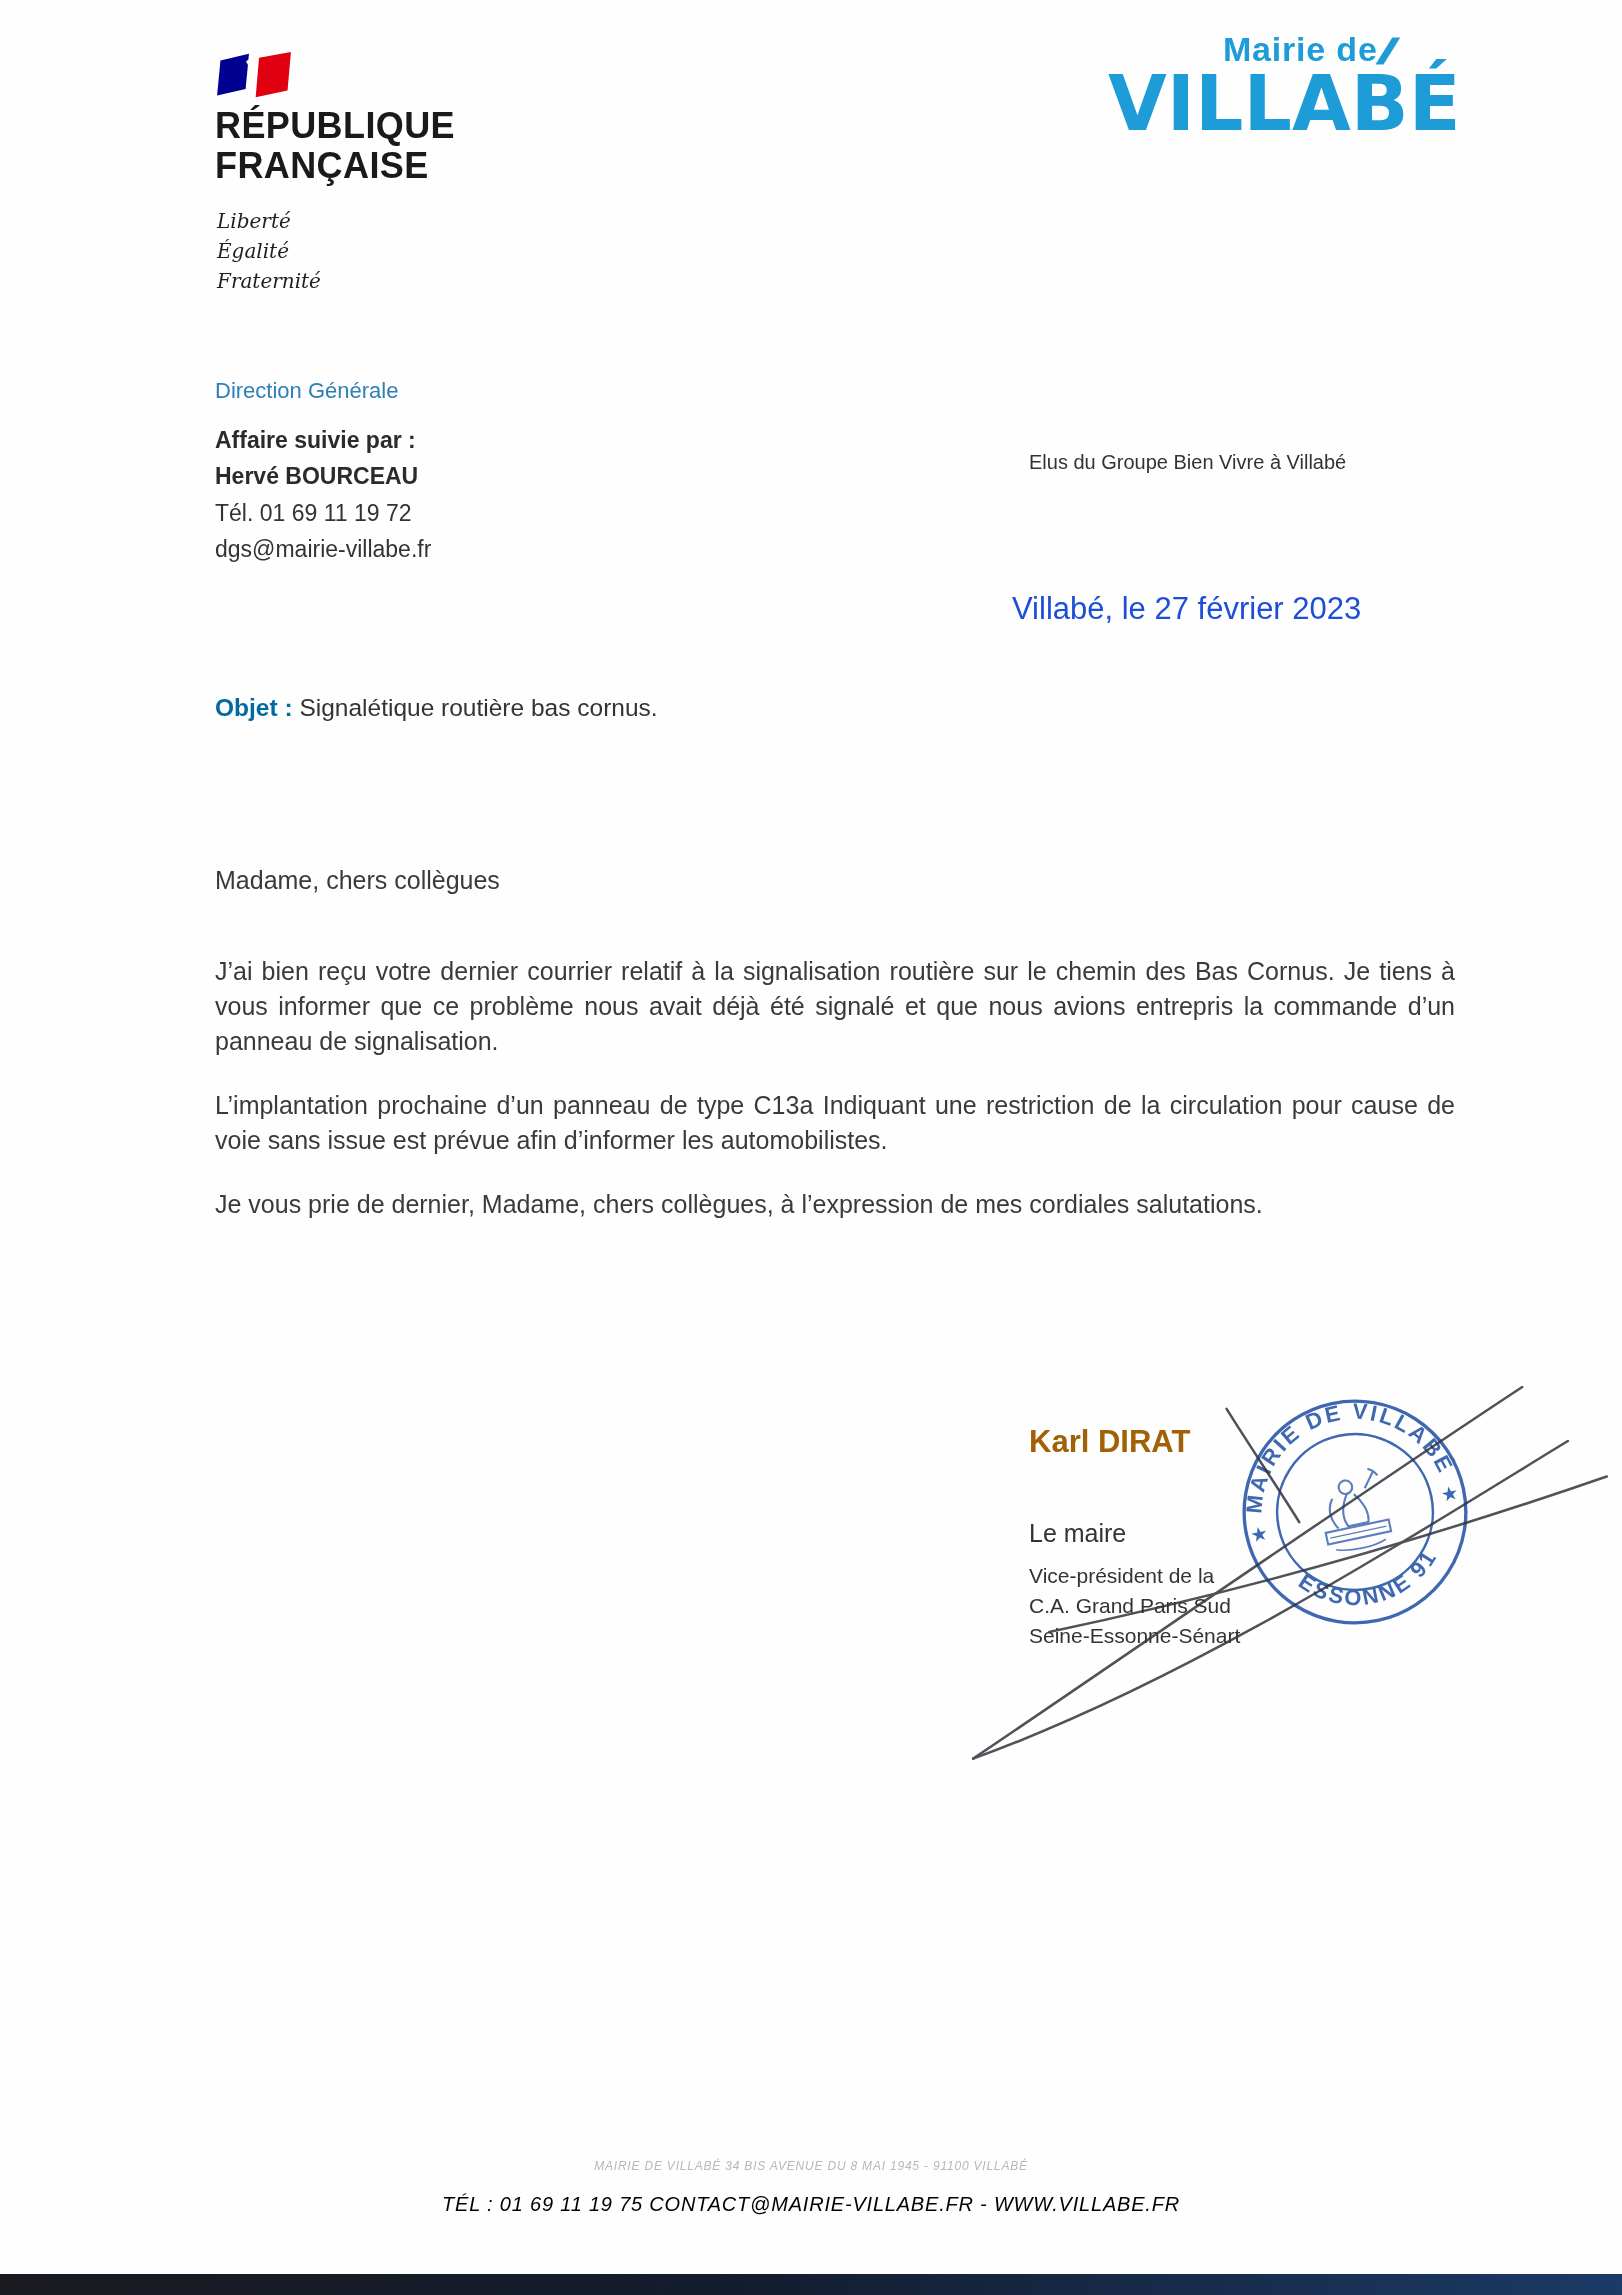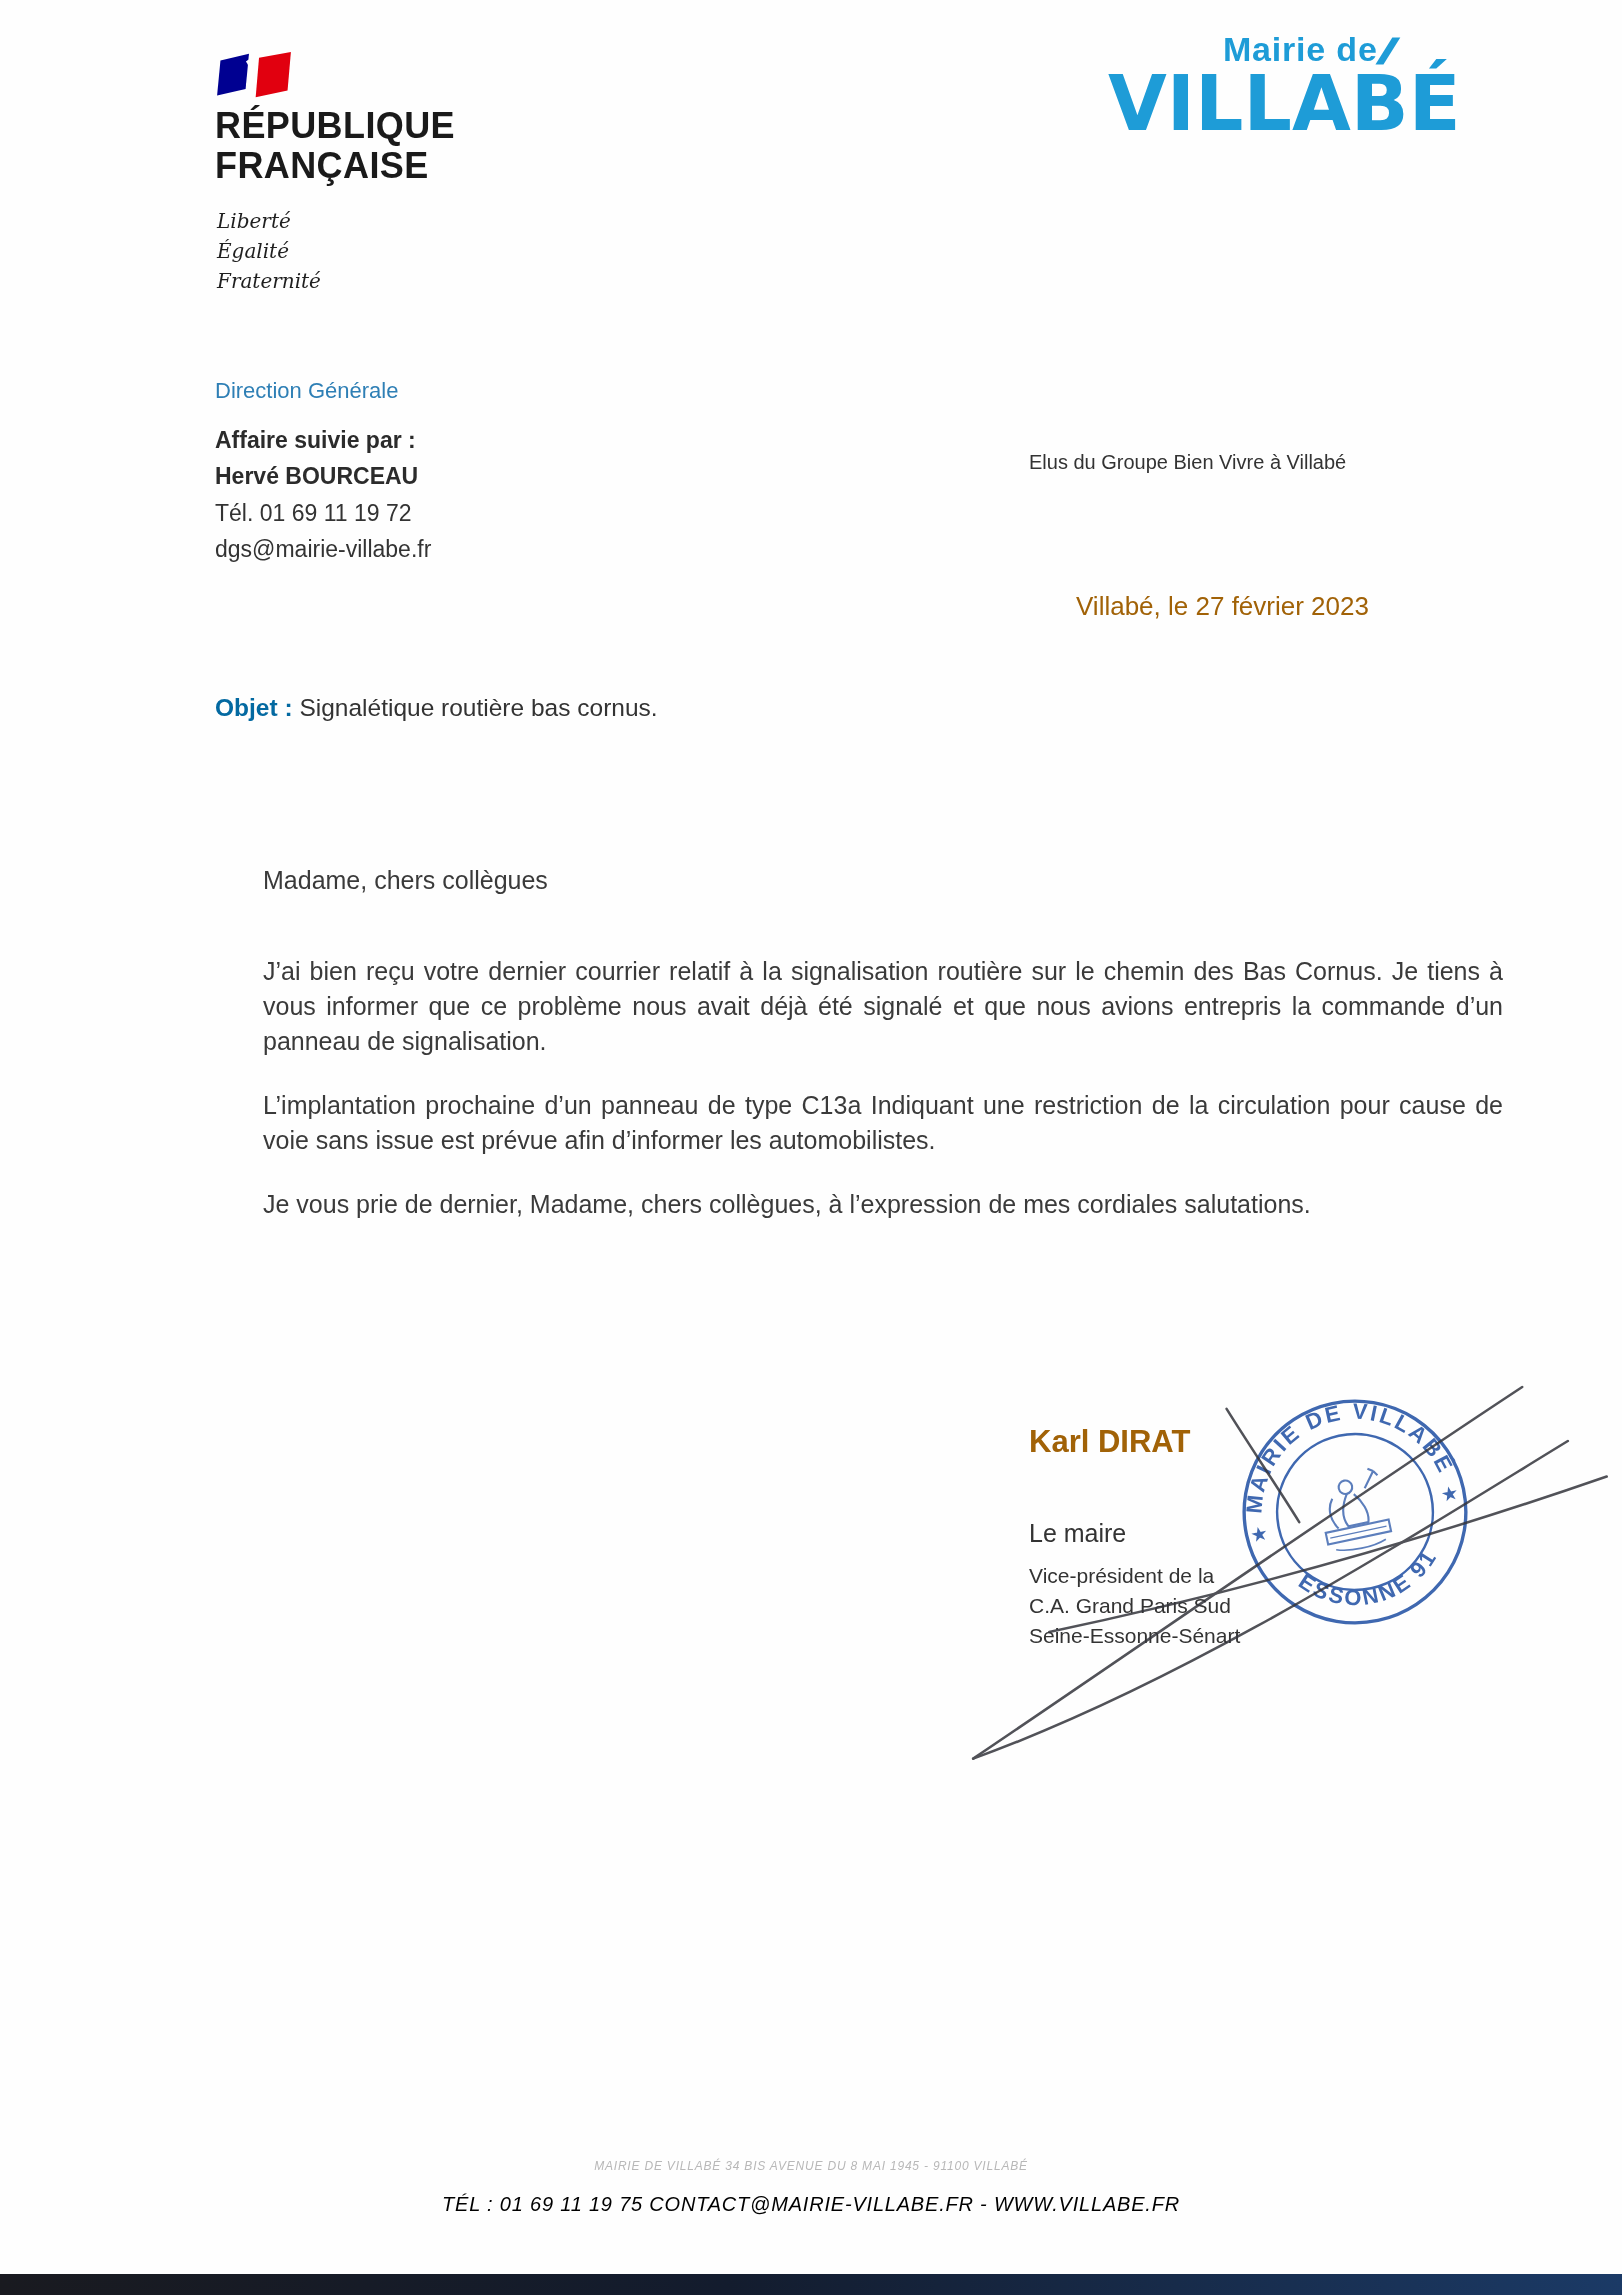"Villabé, le 27 février 2023" .dateline { color: #a16207 -> #1d4ed8; font-size: 26px -> 31px; left: 1076px -> 1012px }
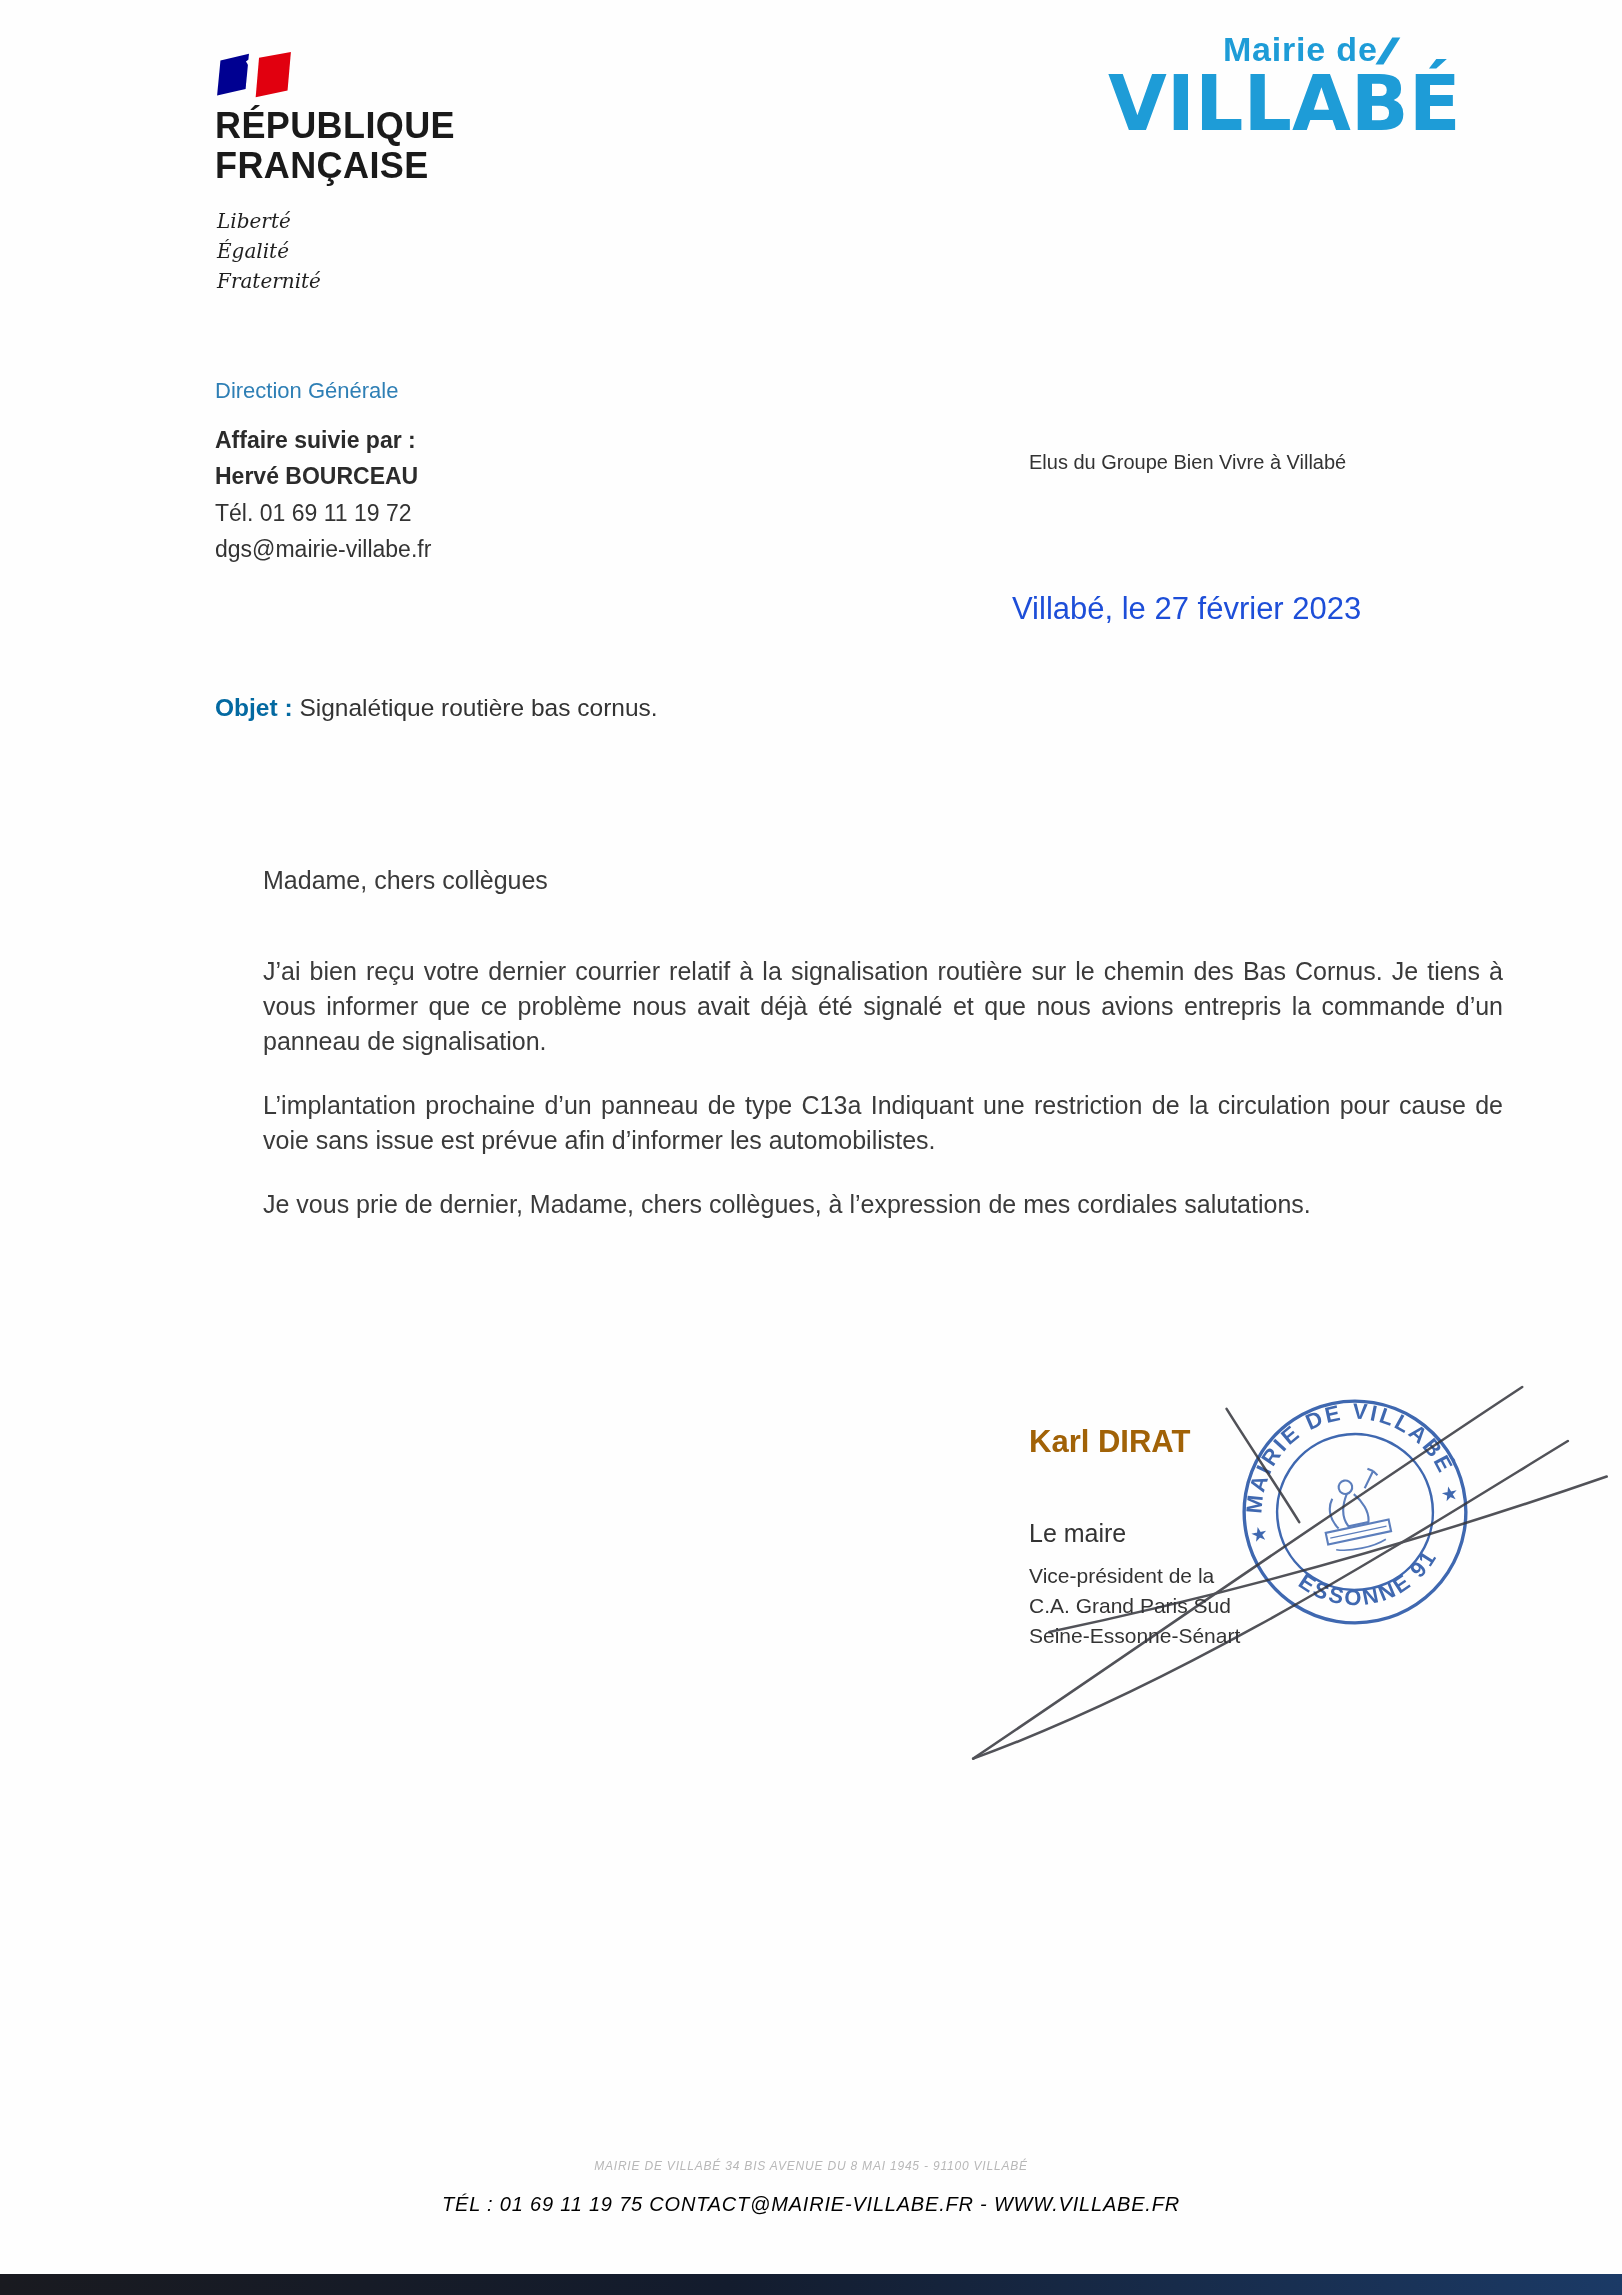"Madame, chers collègues" .body-block { margin-left: 48px -> none }
